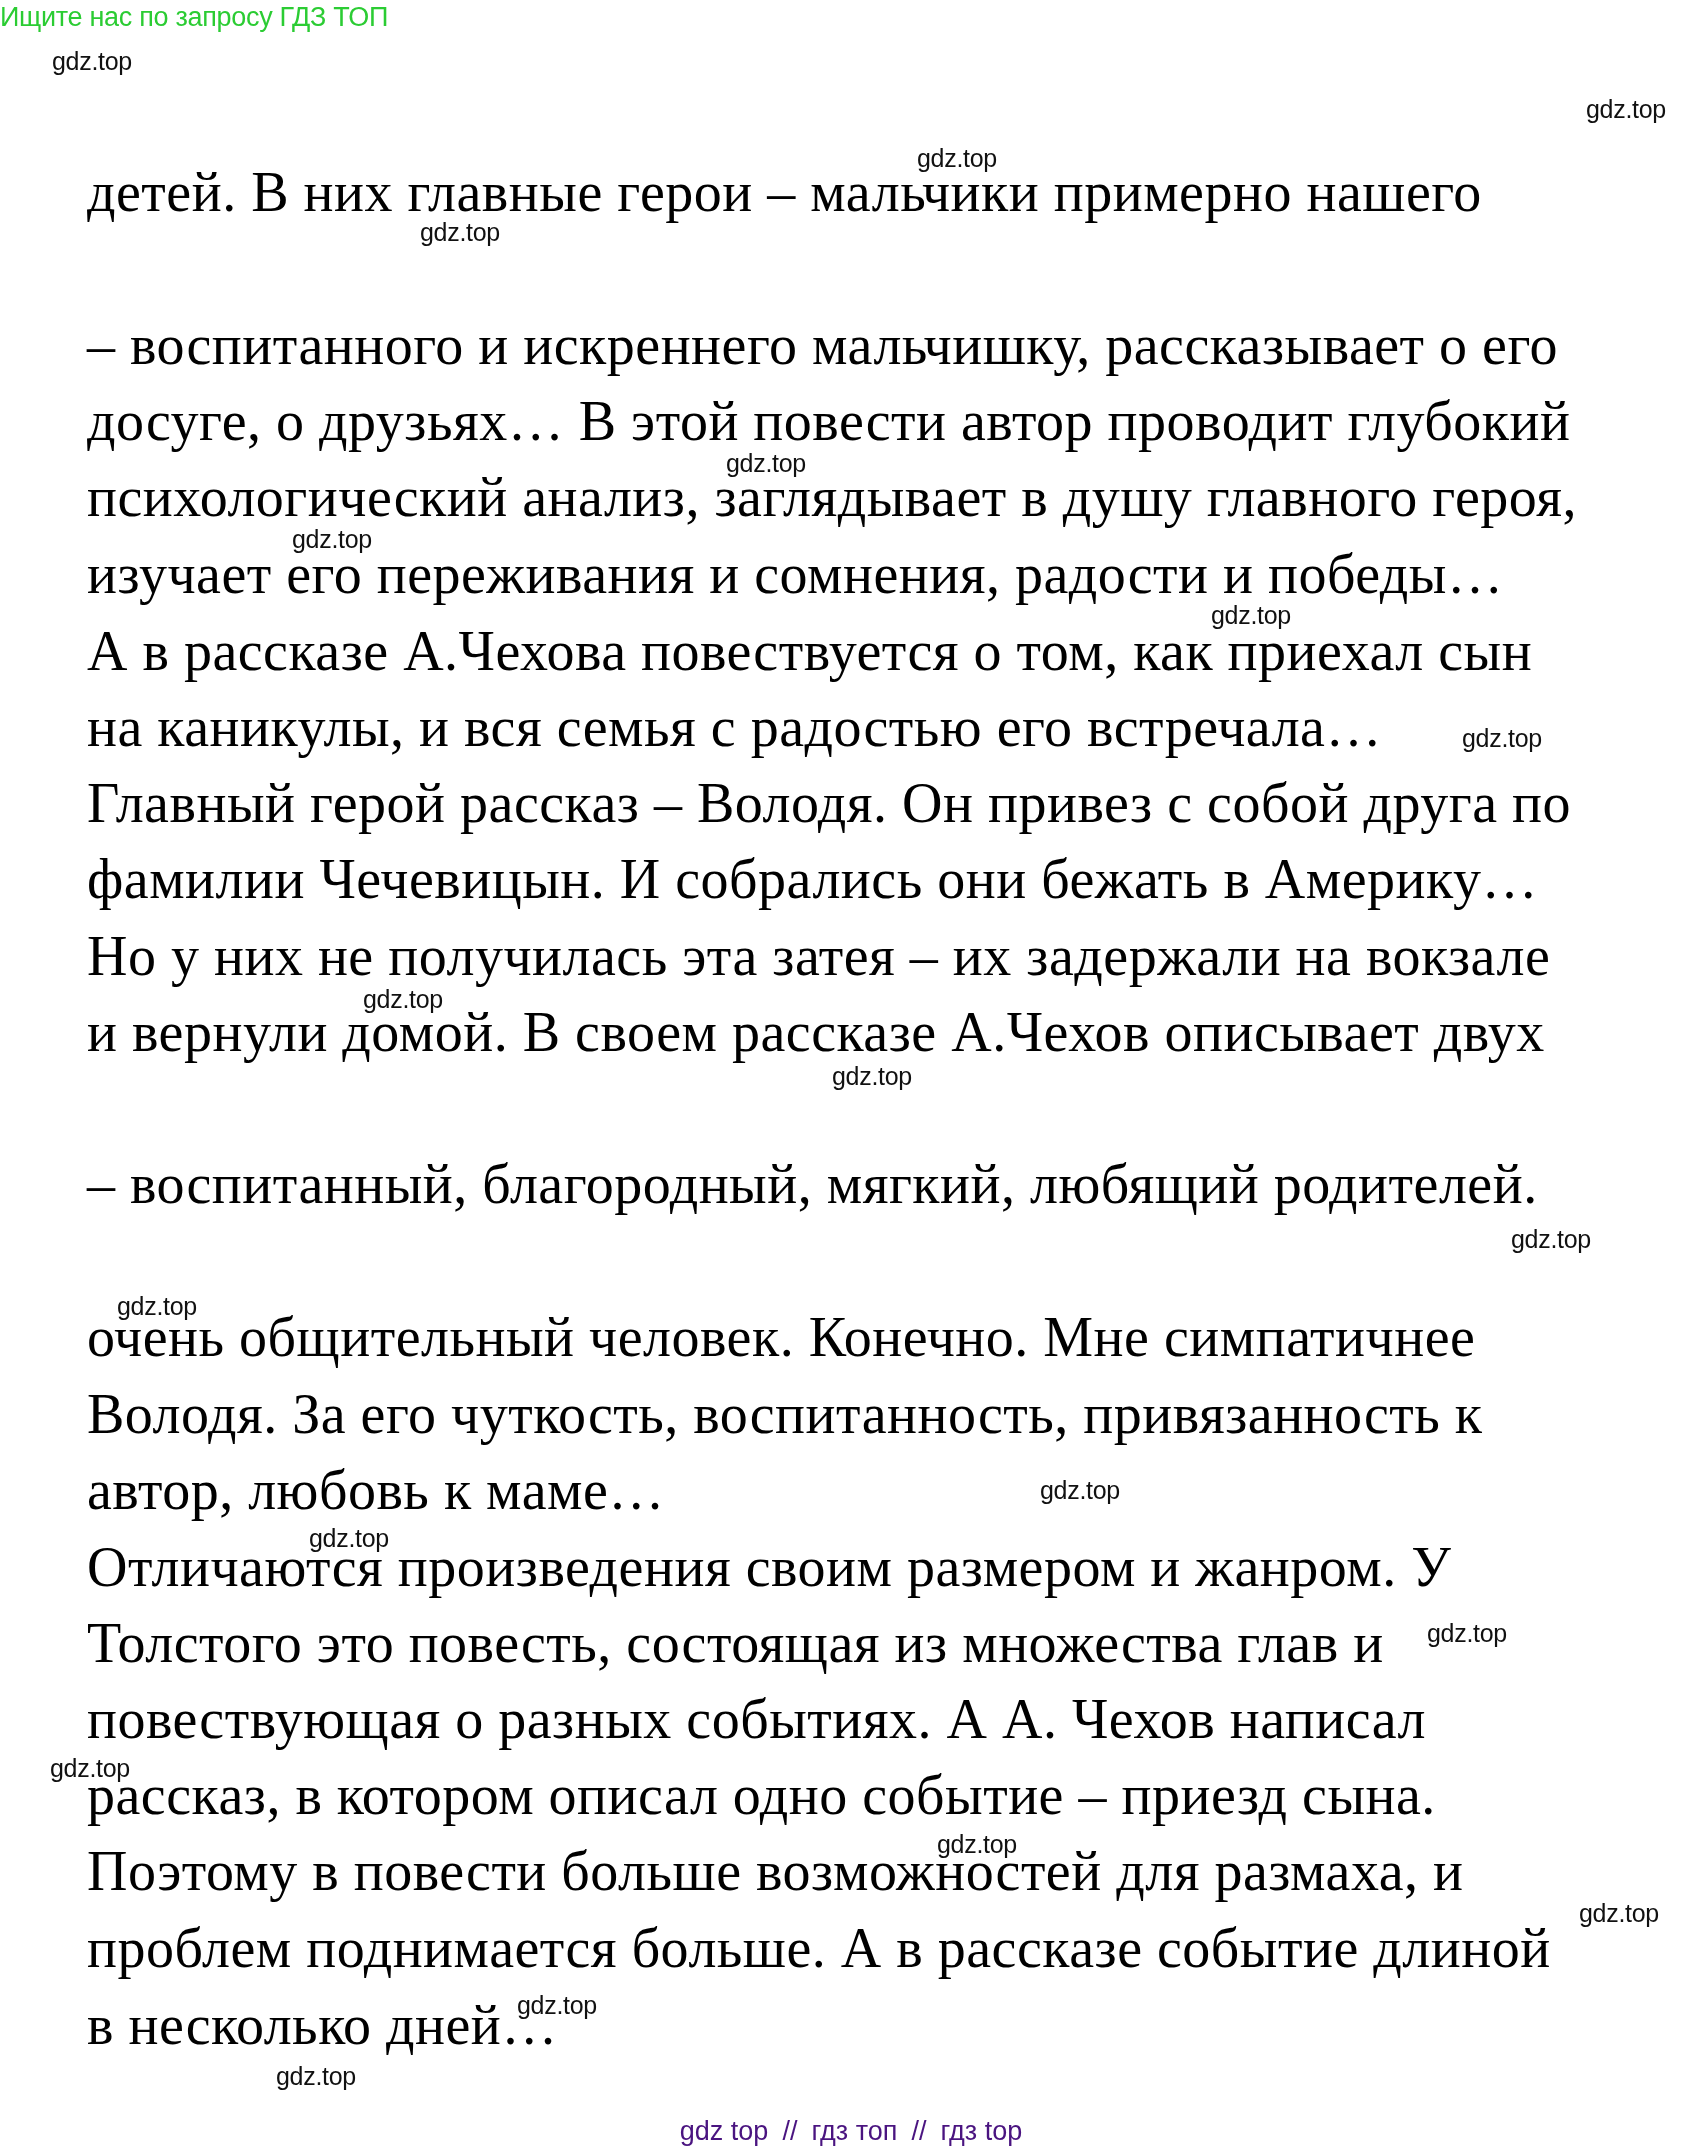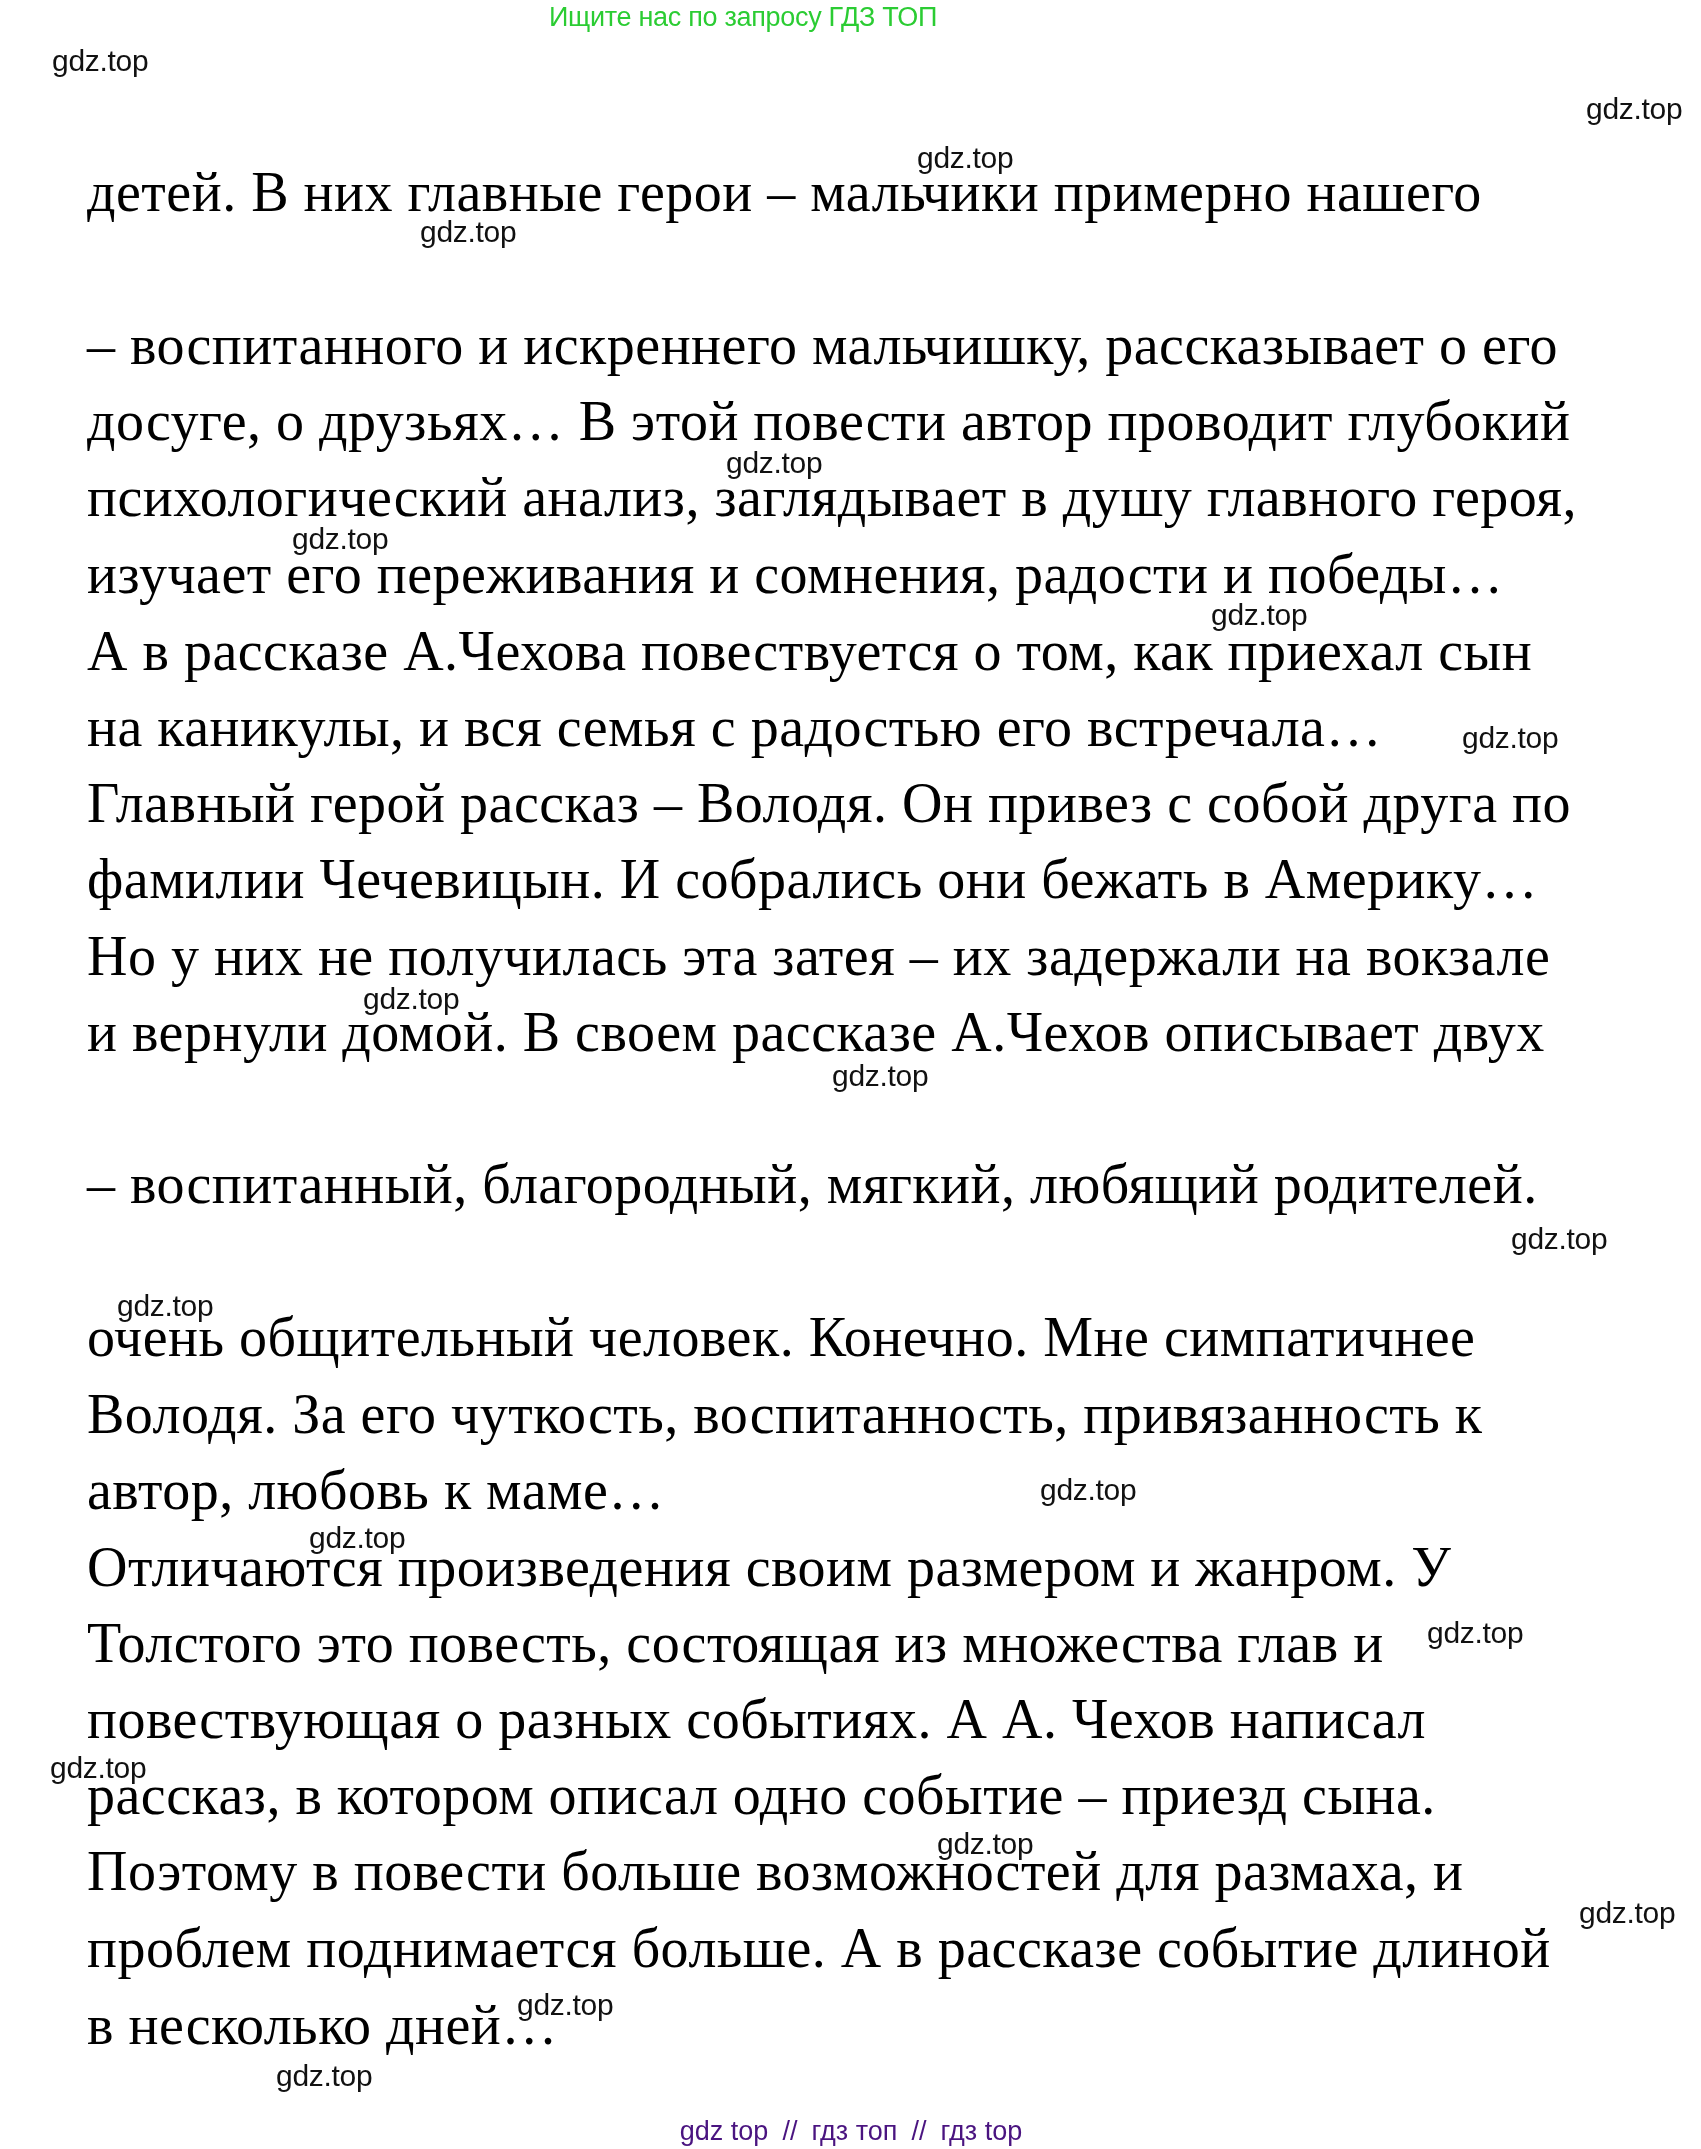"Ищите нас по запросу ГДЗ" .banner { text-align: center -> none }
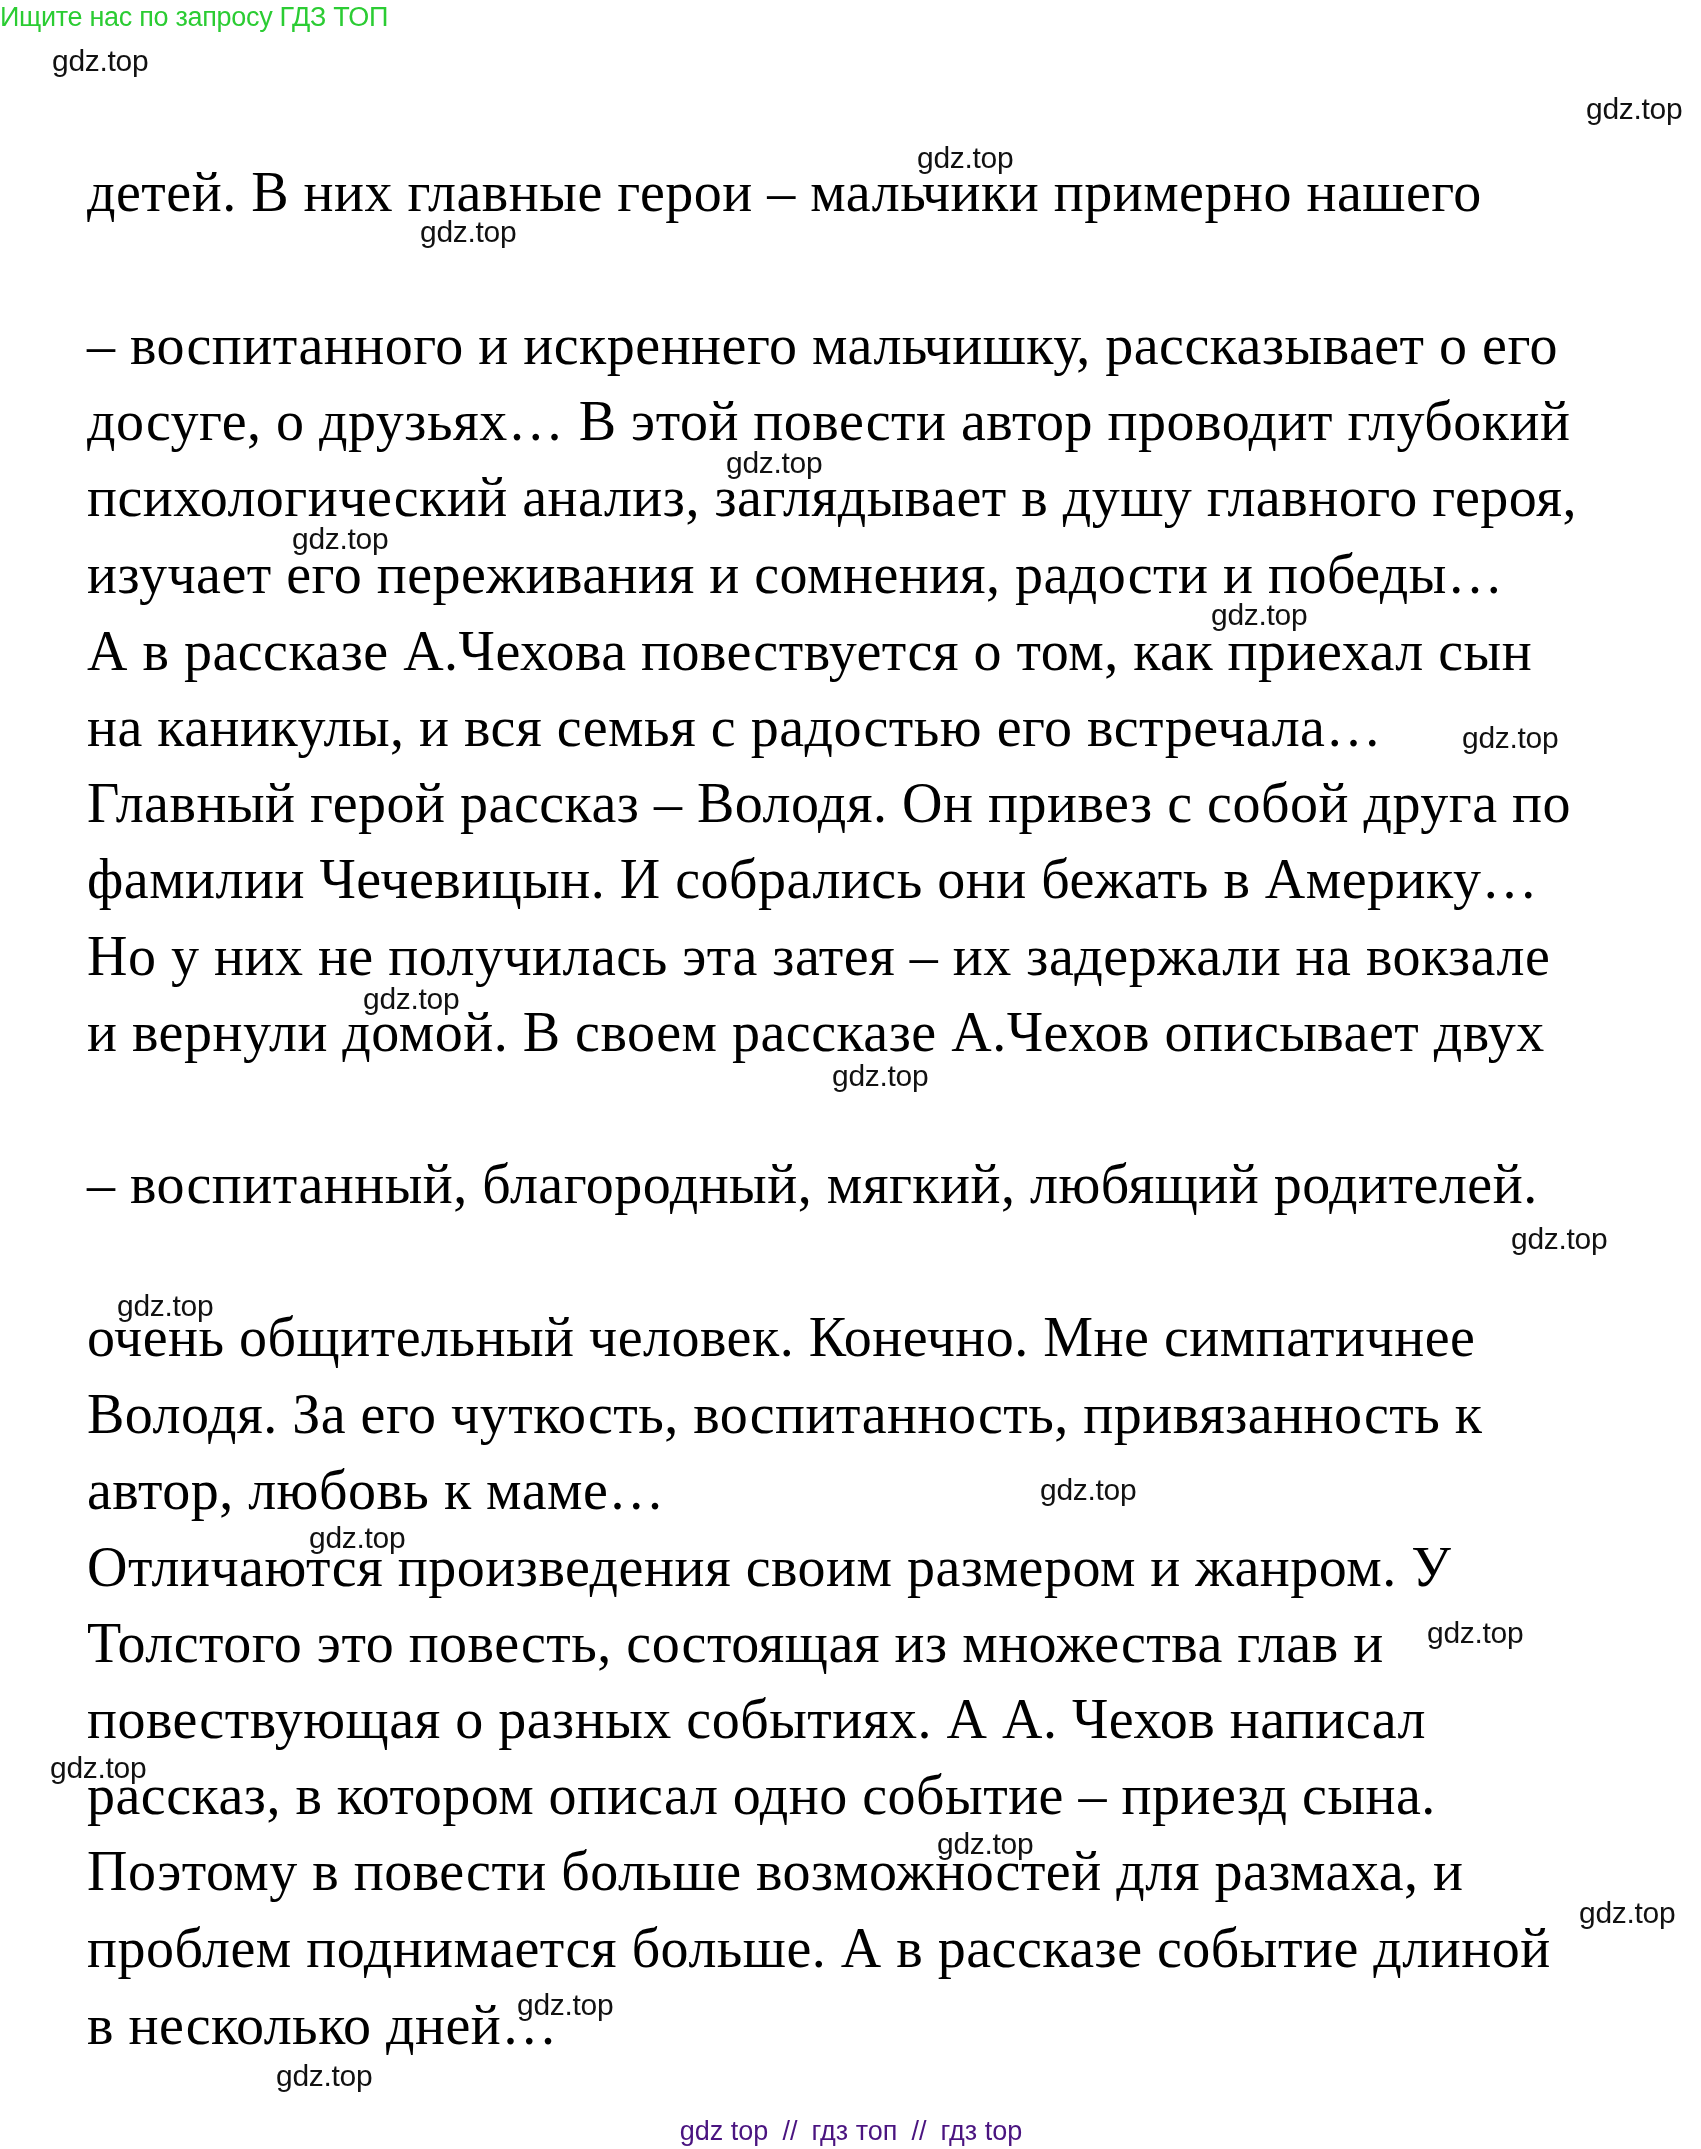"gdz.top" .wm { font-size: 30px -> 25px }
